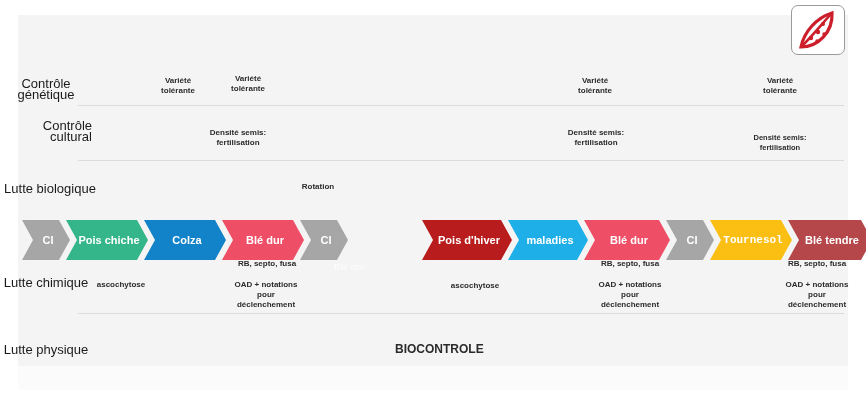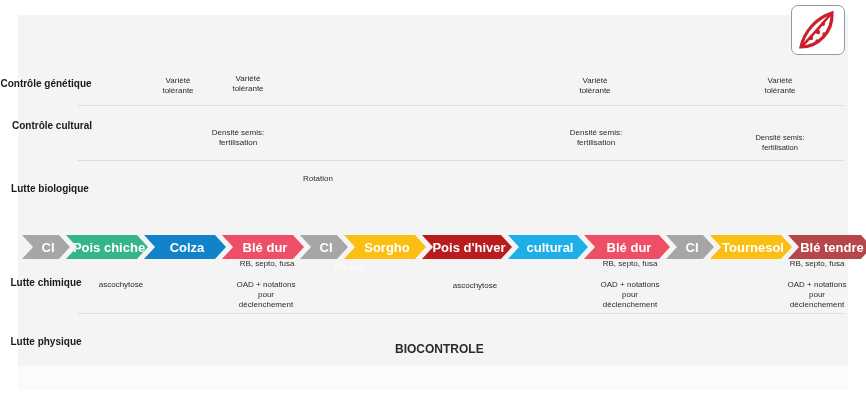"Contrôle génétique" .row-label { font-size: 10px -> 13px; font-weight: bold -> normal }
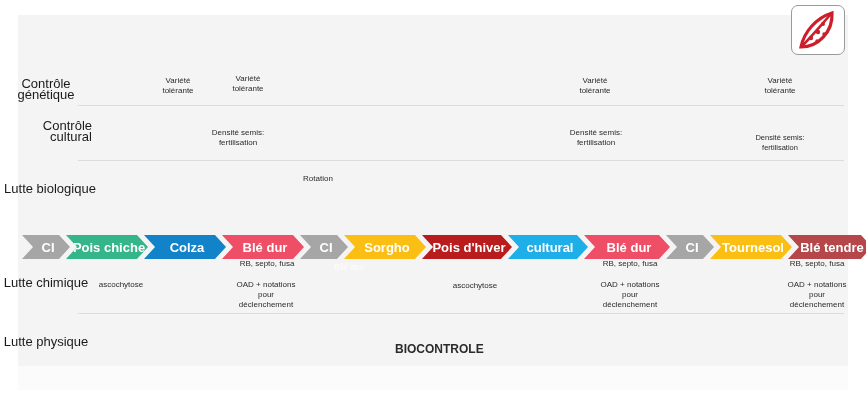"Variété" .cell { font-weight: none -> bold }
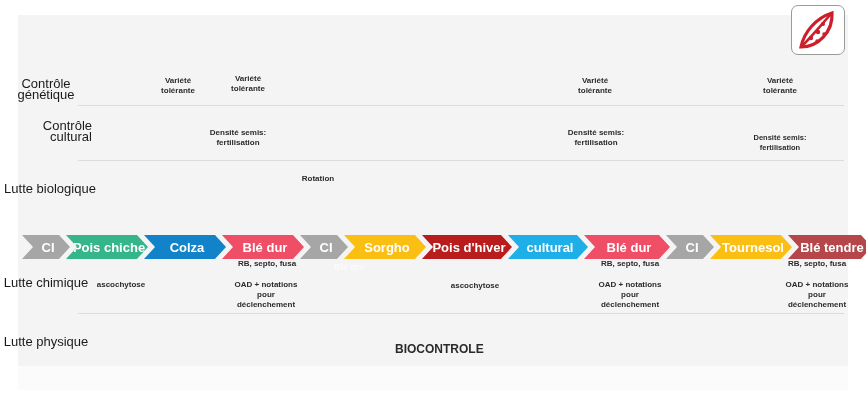"Rotation" div.cell { top: 174px -> 182px }
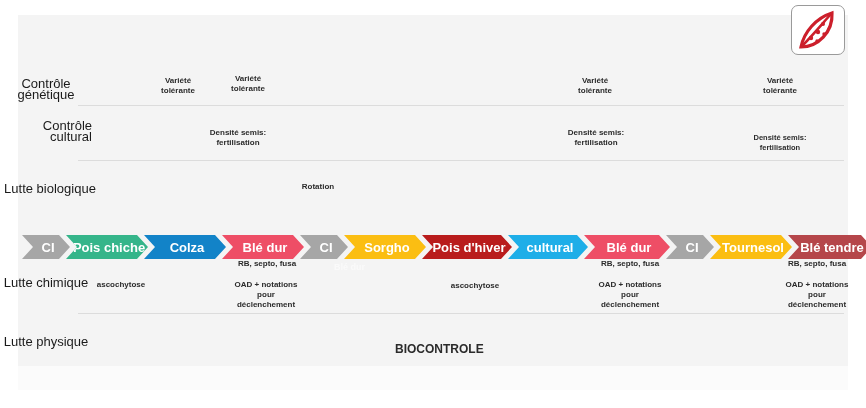"CI" .chev { font-size: 13px -> 11px; height: 24px -> 40px; margin-top: 15px -> none }
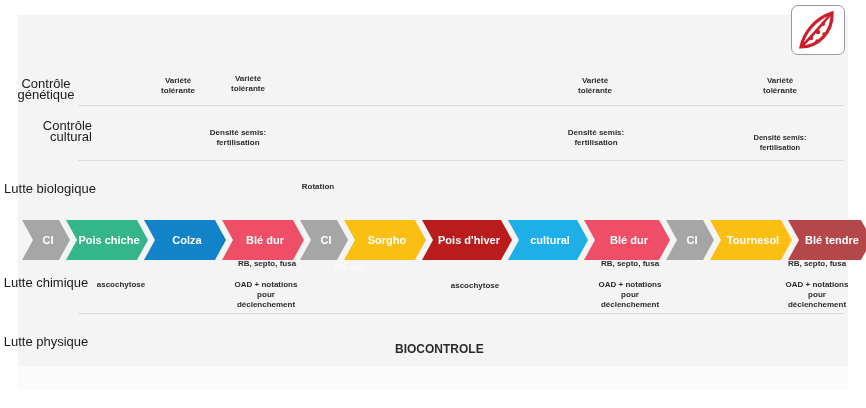"Sorgho" div.chev { html: <div> <span>Sorgho</span> </div> -> none }
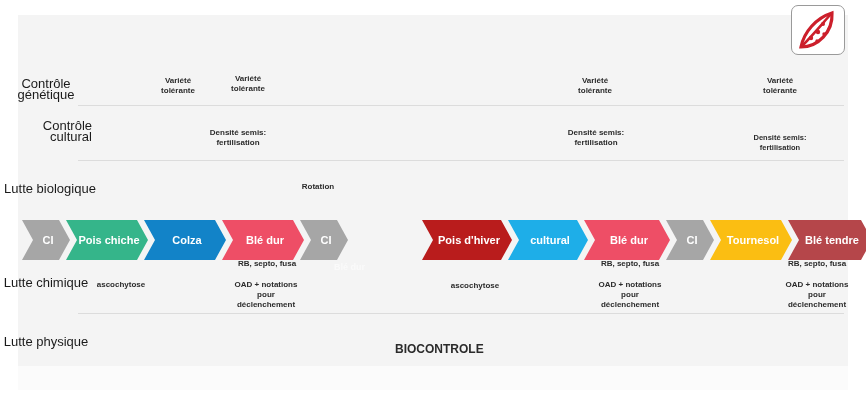"cultural" span { text: cultural -> maladies }
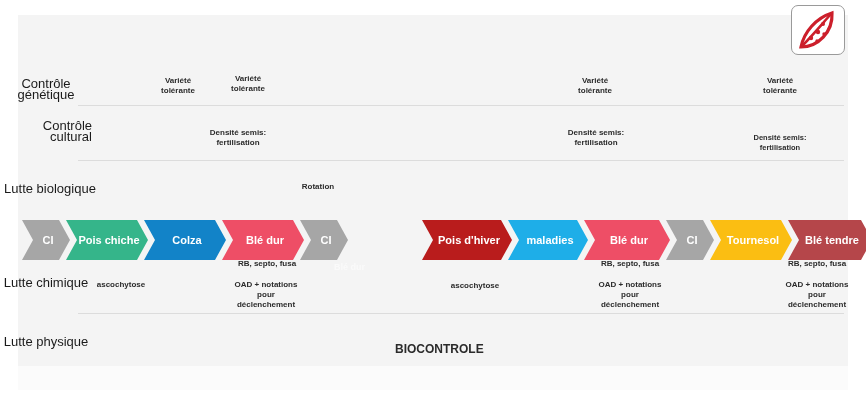"Tournesol" div.chev { font-family: none -> Liberation Mono, monospace }
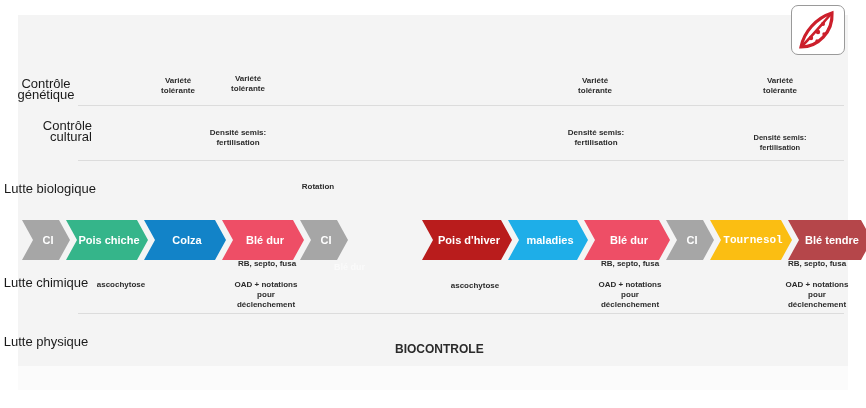"Lutte physique" div.row-label { top: 336px -> 344px }
